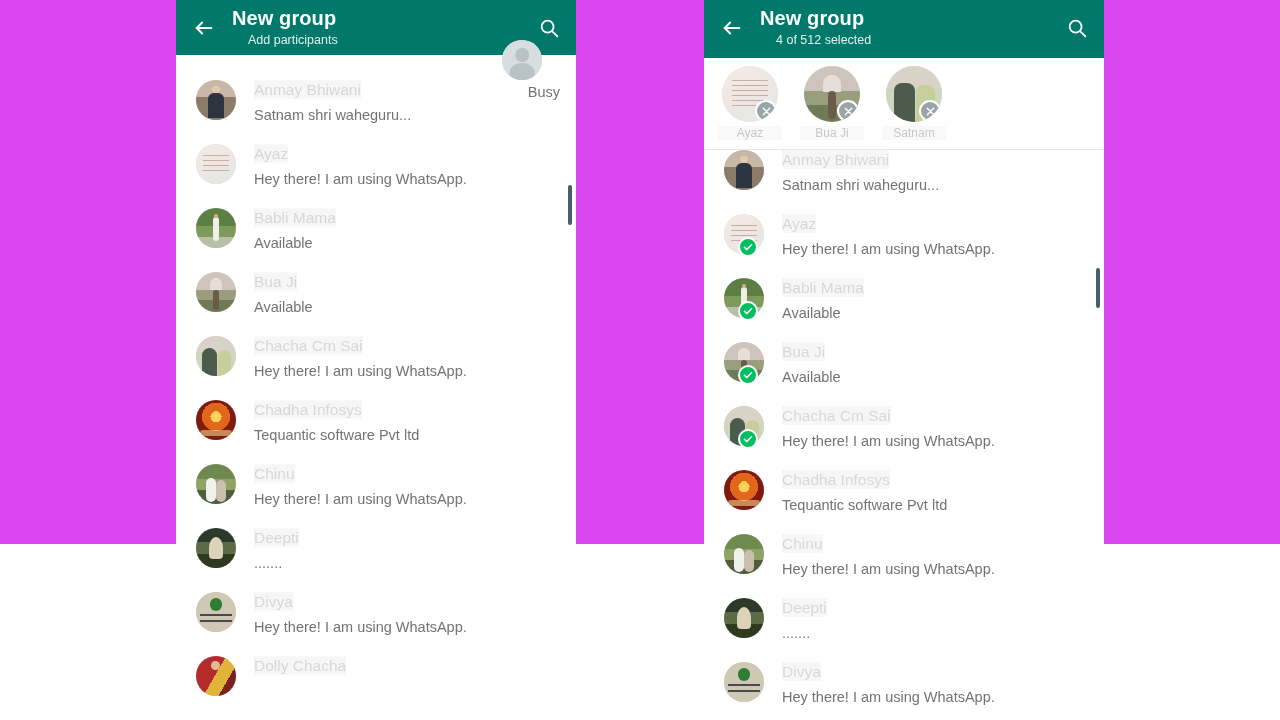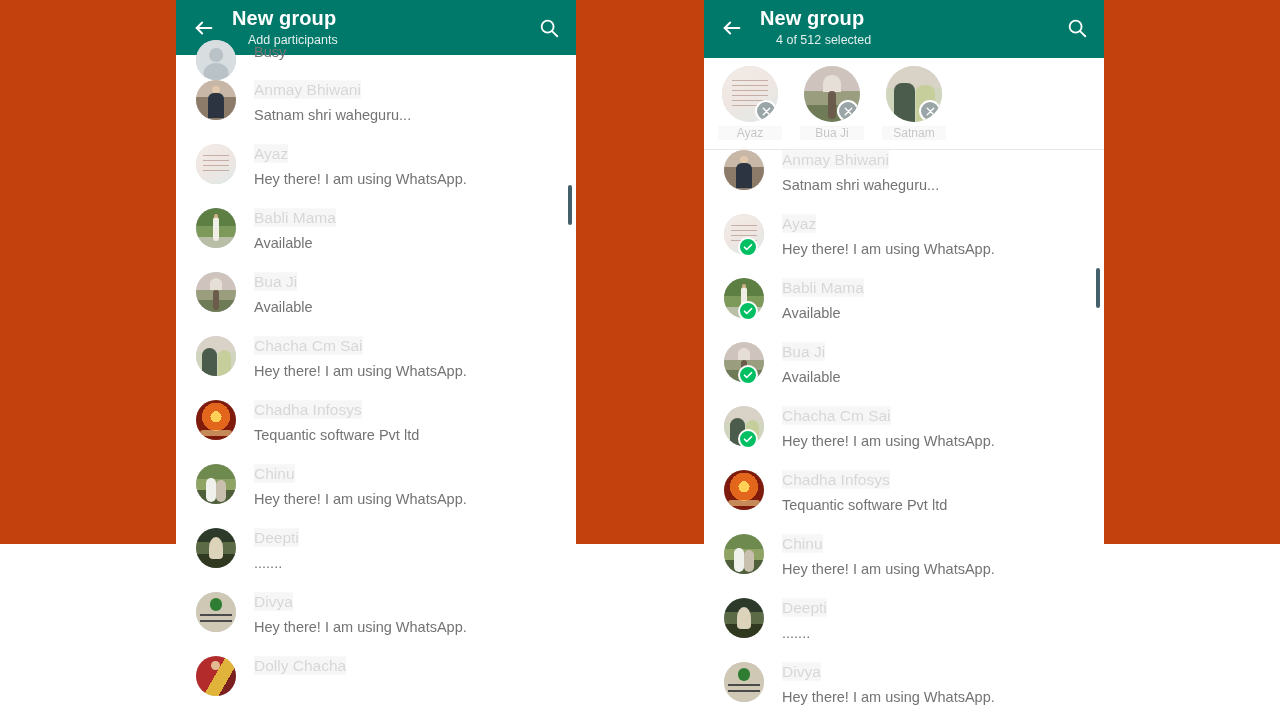"New group" .stage { background: #c2410c -> #d946ef }
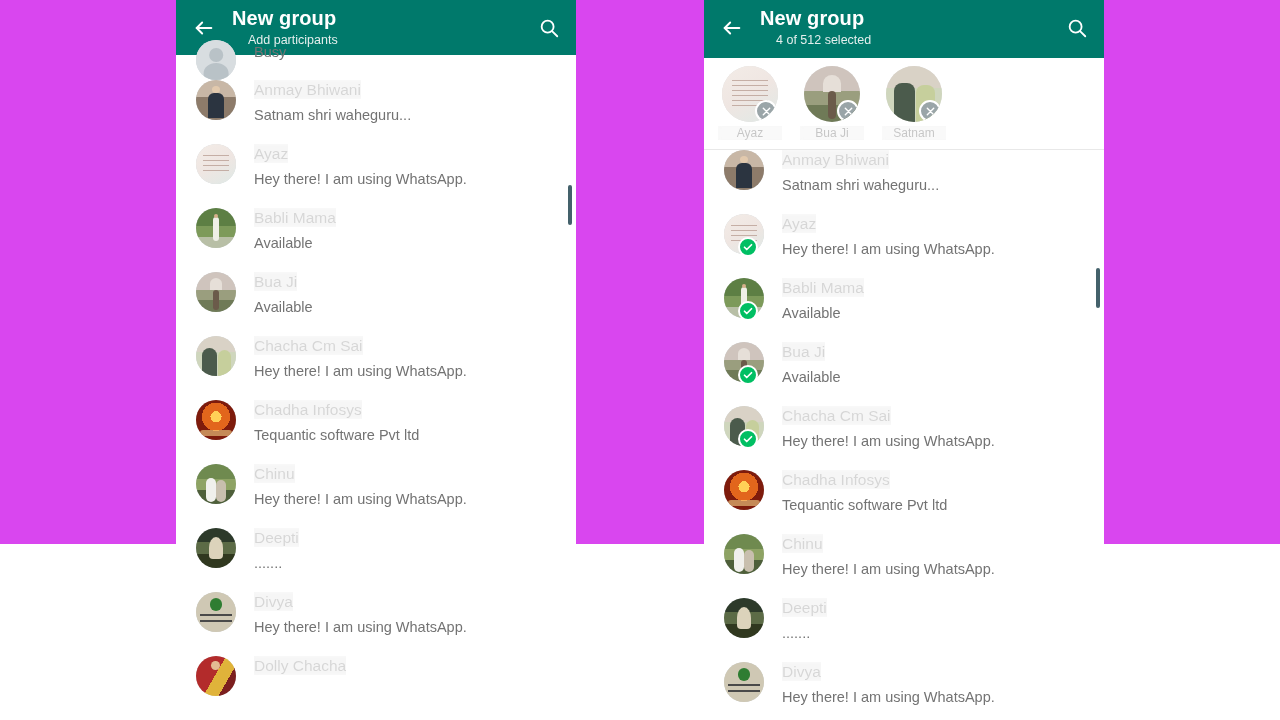"Busy" div.row { align-items: flex-start -> flex-end; flex-direction: none -> column }
